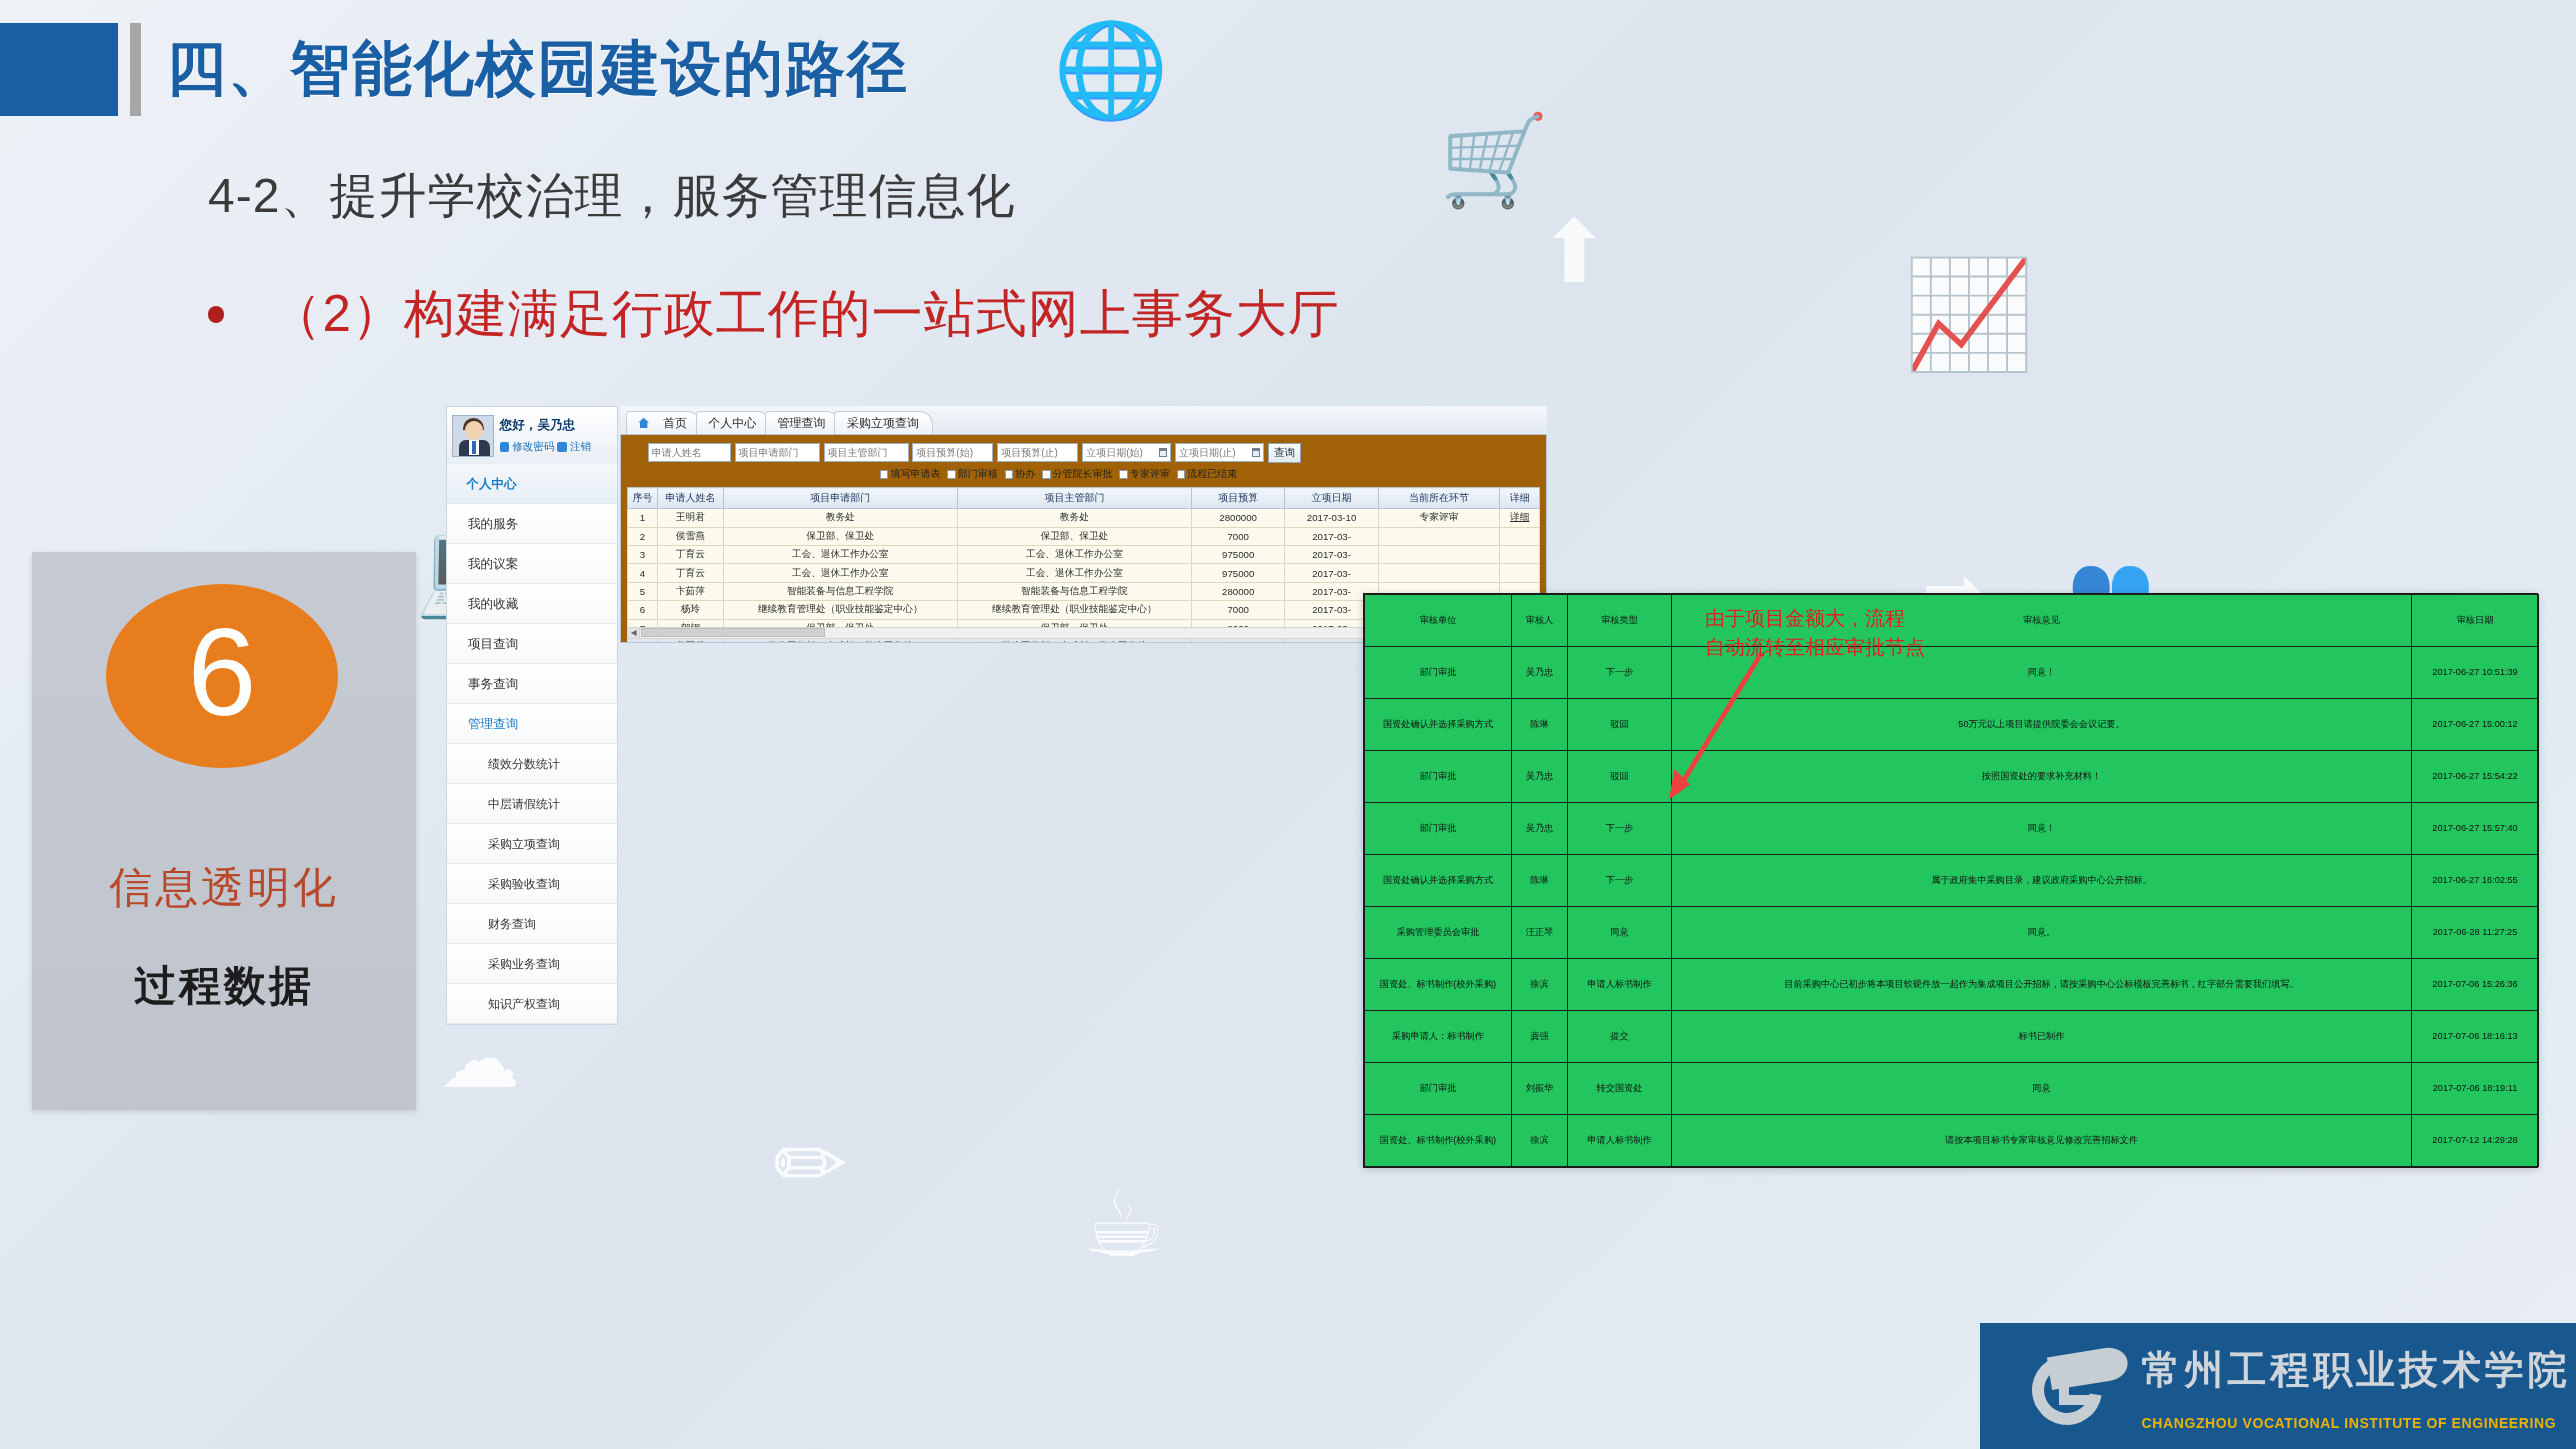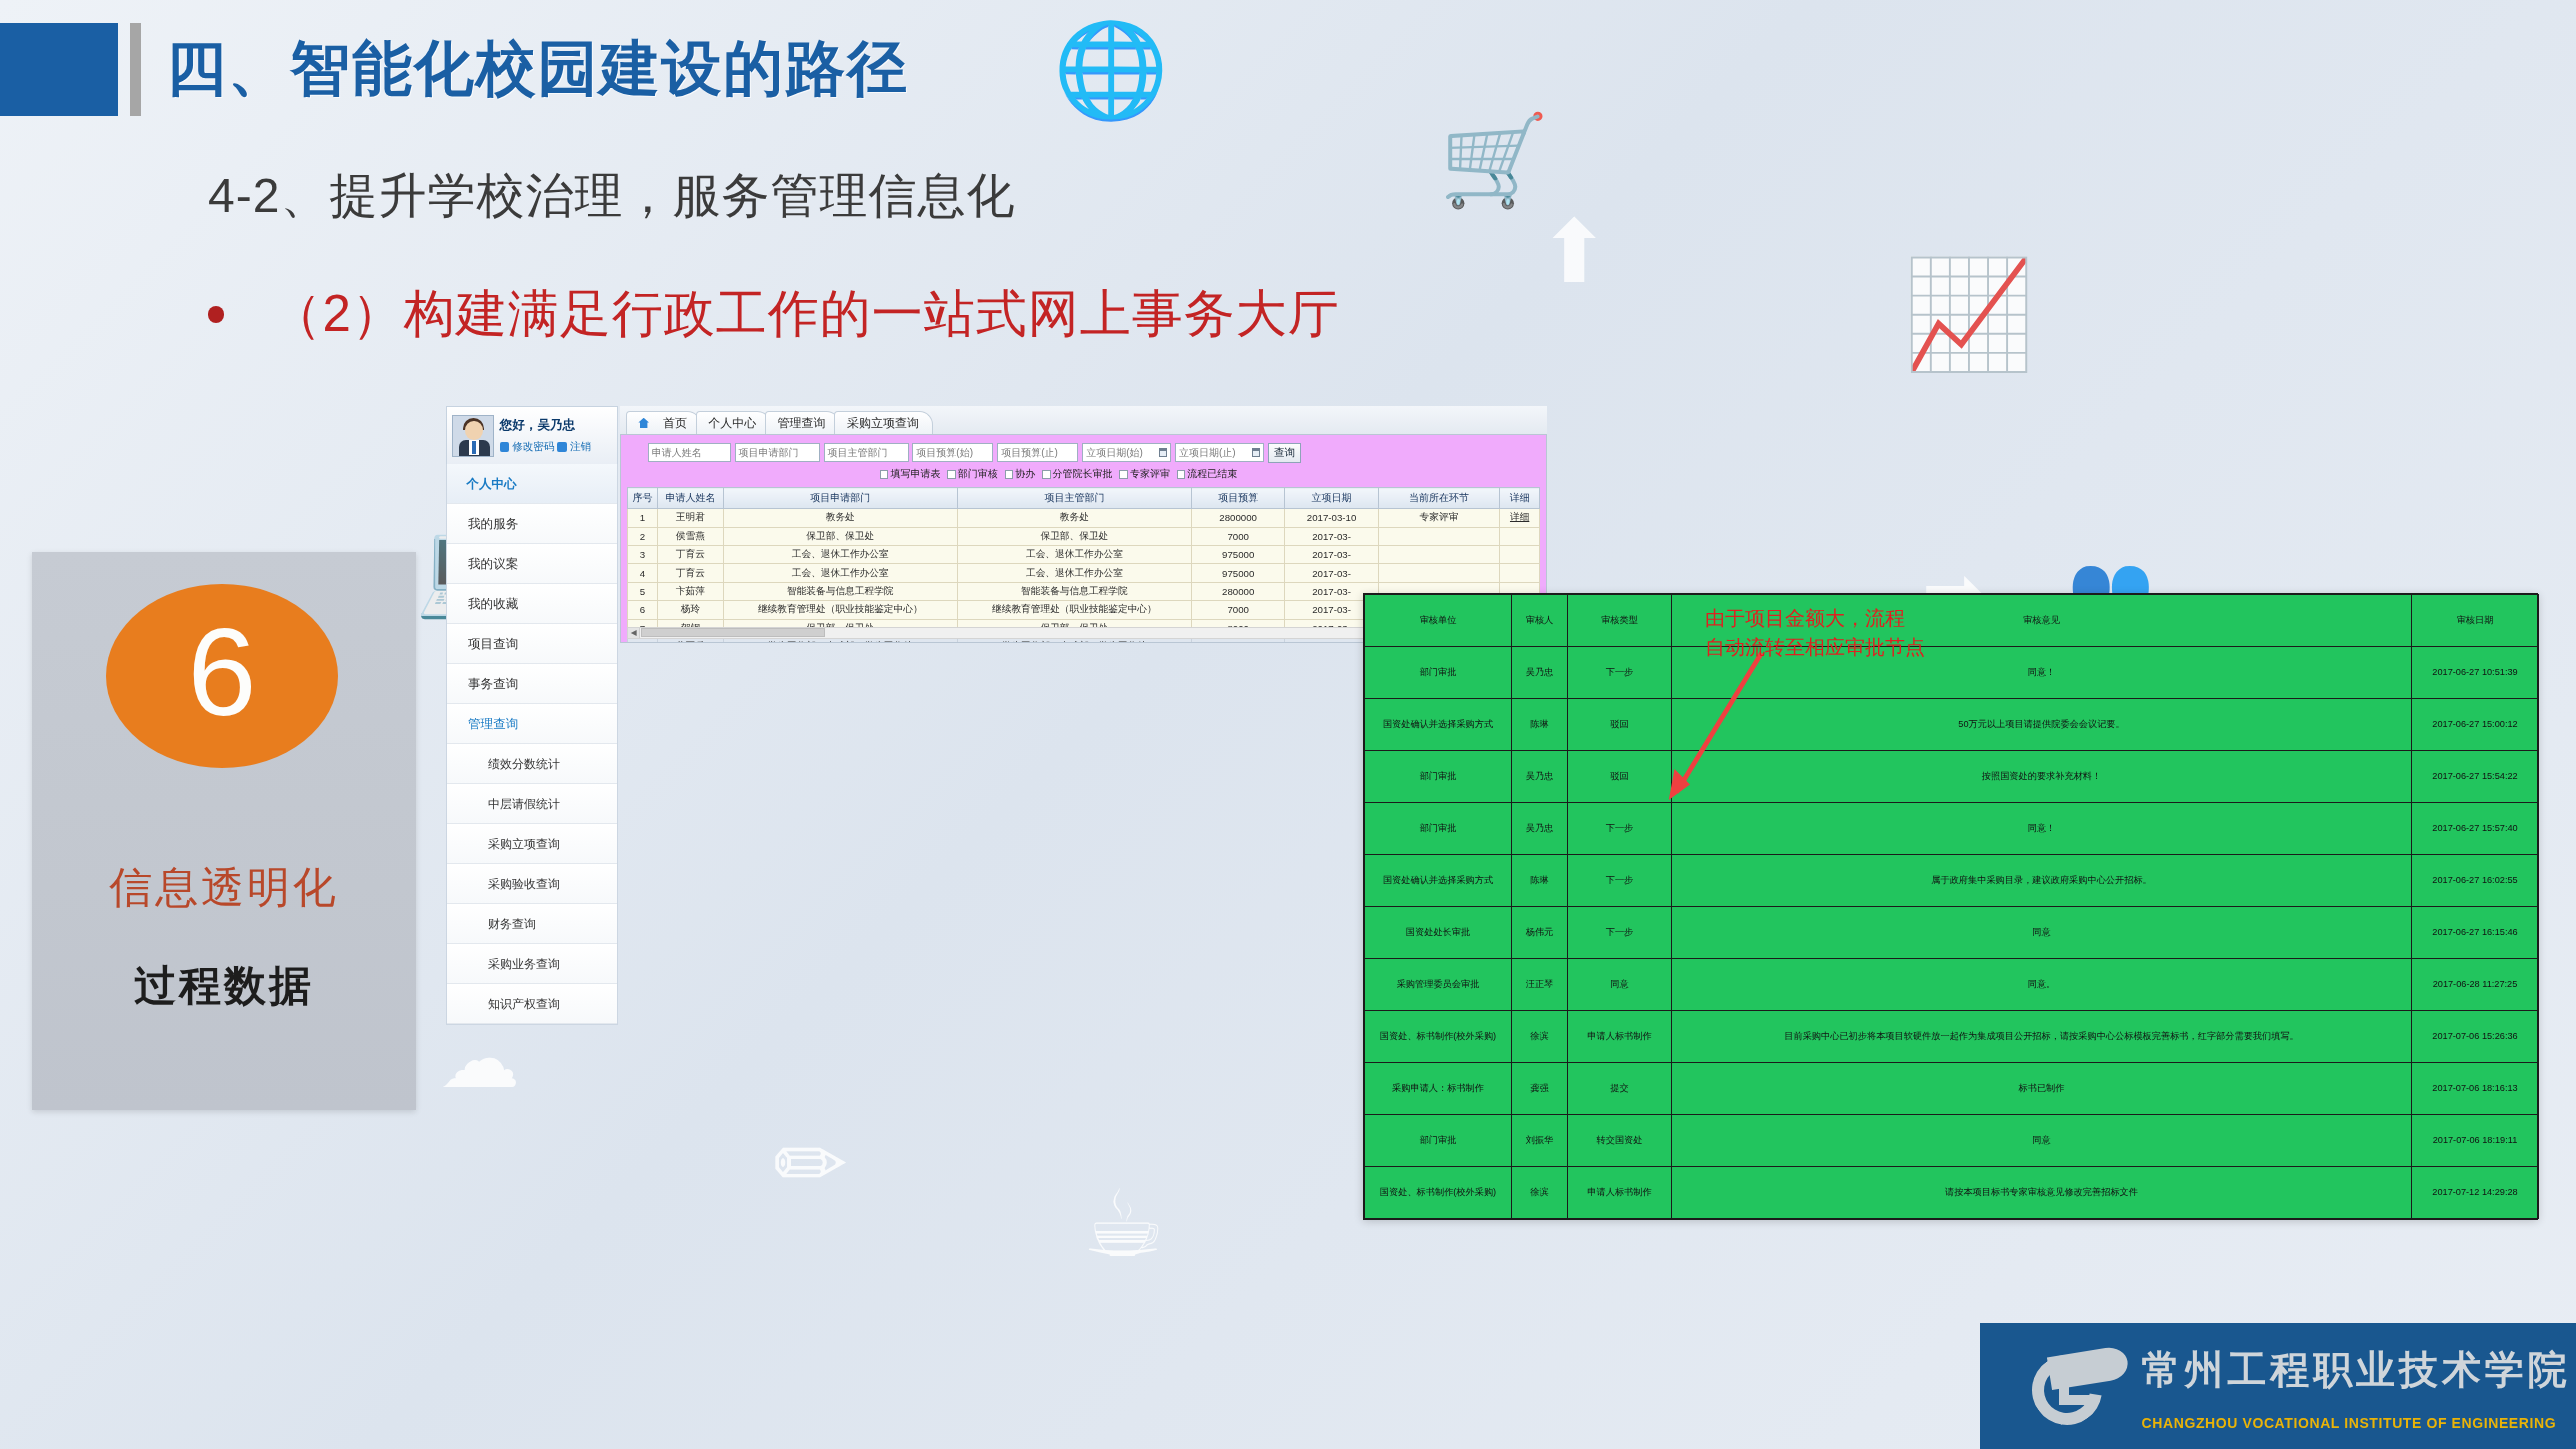"申请人姓名" .panel { background: #f0abfc -> #a16207 }
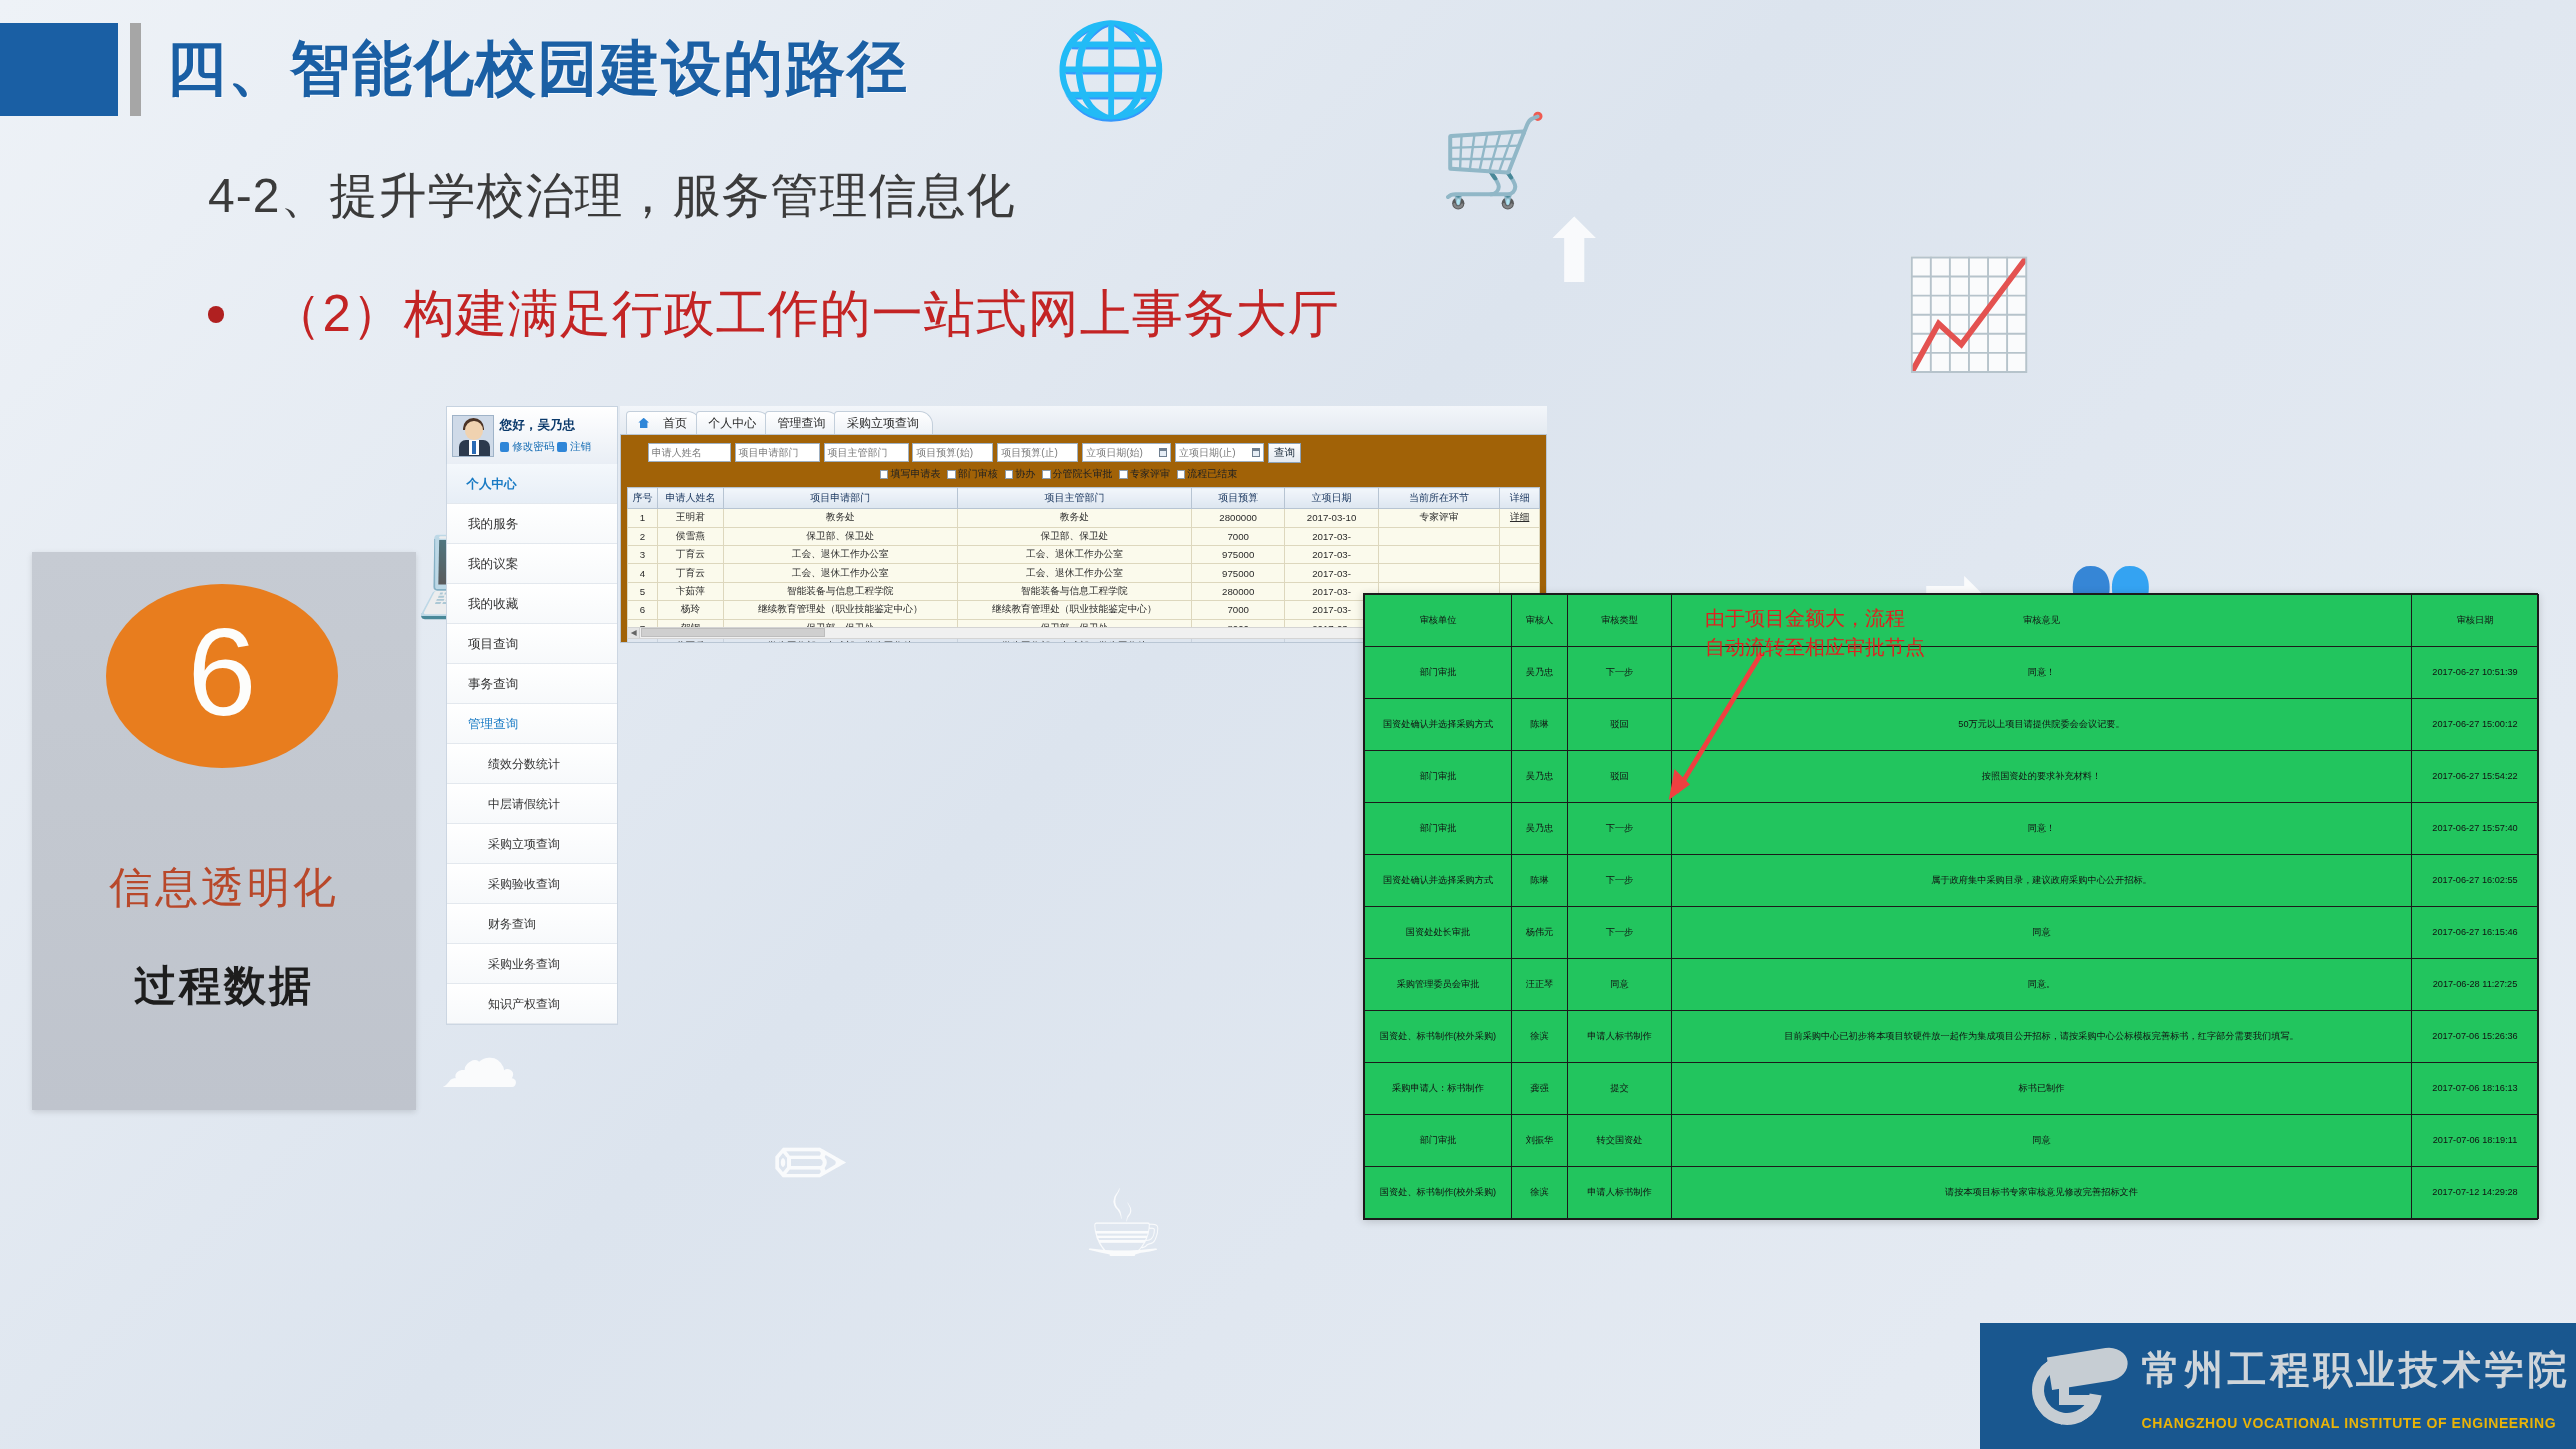"国资处处长审批" tr { html: <tr> <td>国资处处长审批</td> <td>杨伟元</td> <td>下一步</td> <td>同意</td> <td>2017-06-27 16:15:46</td> </tr> -> none }
